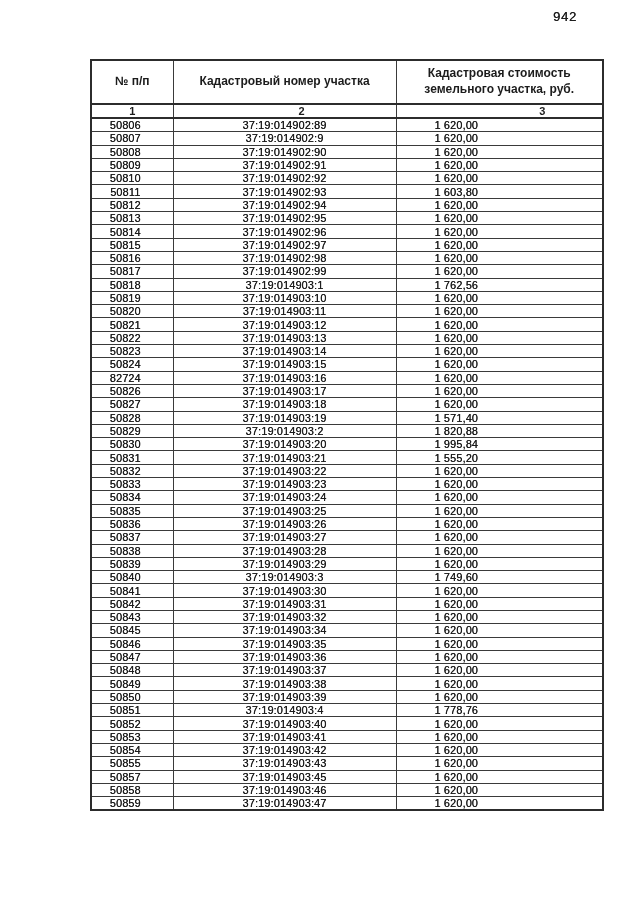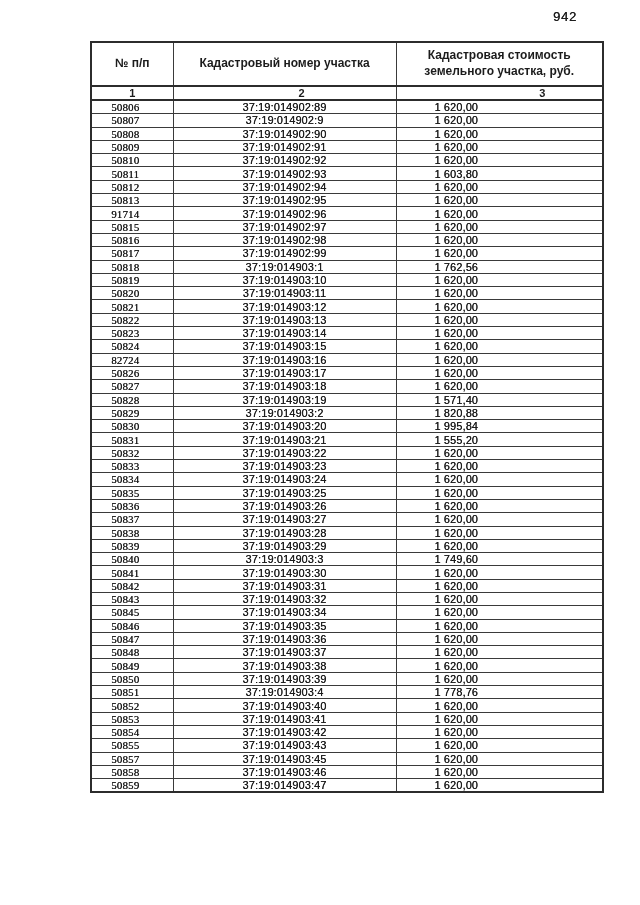"№ п/п" table.cadastral-table { top: 41px -> 59px }
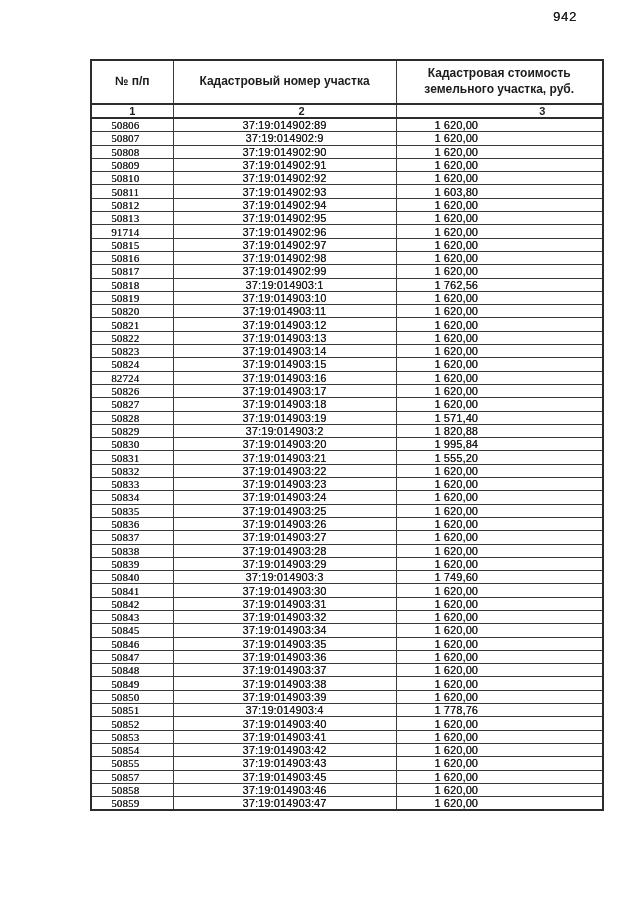"50806" tbody td:nth-child(1) { font-family: Liberation Serif, serif -> none }
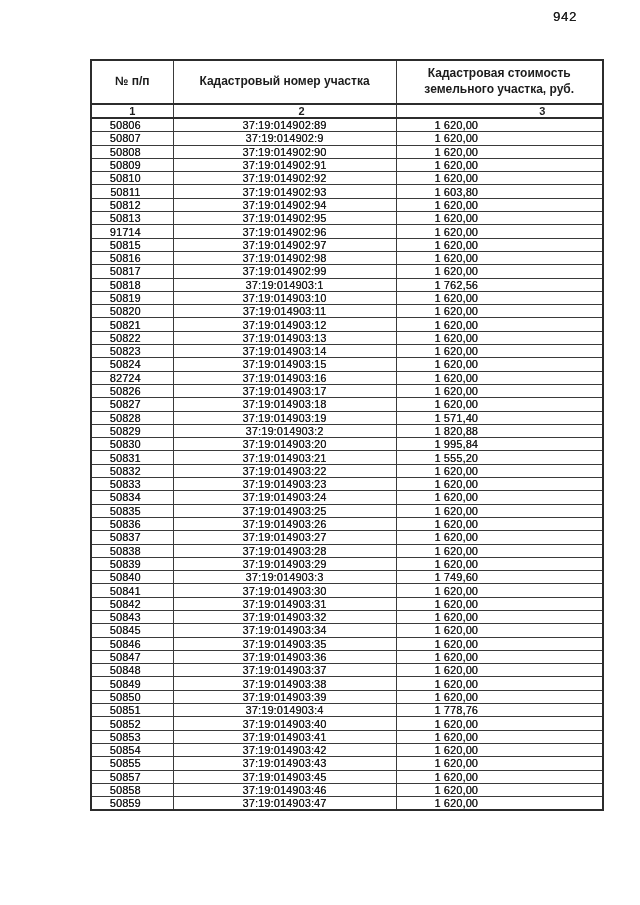"91714" td { text: 91714 -> 50814 }
